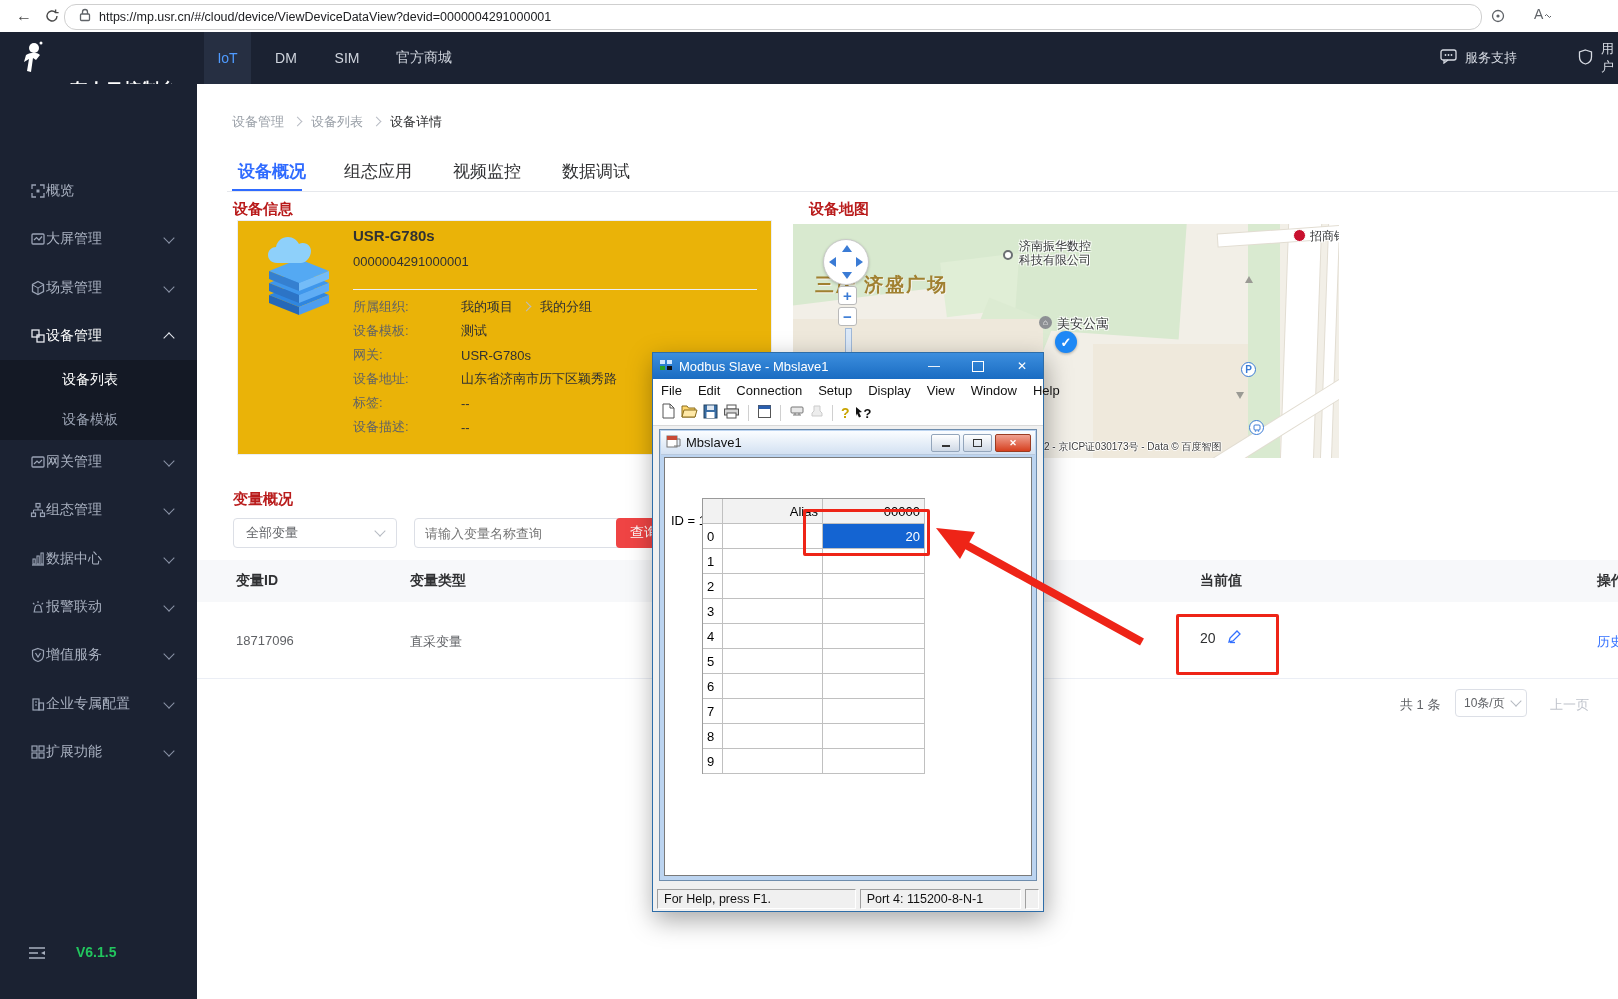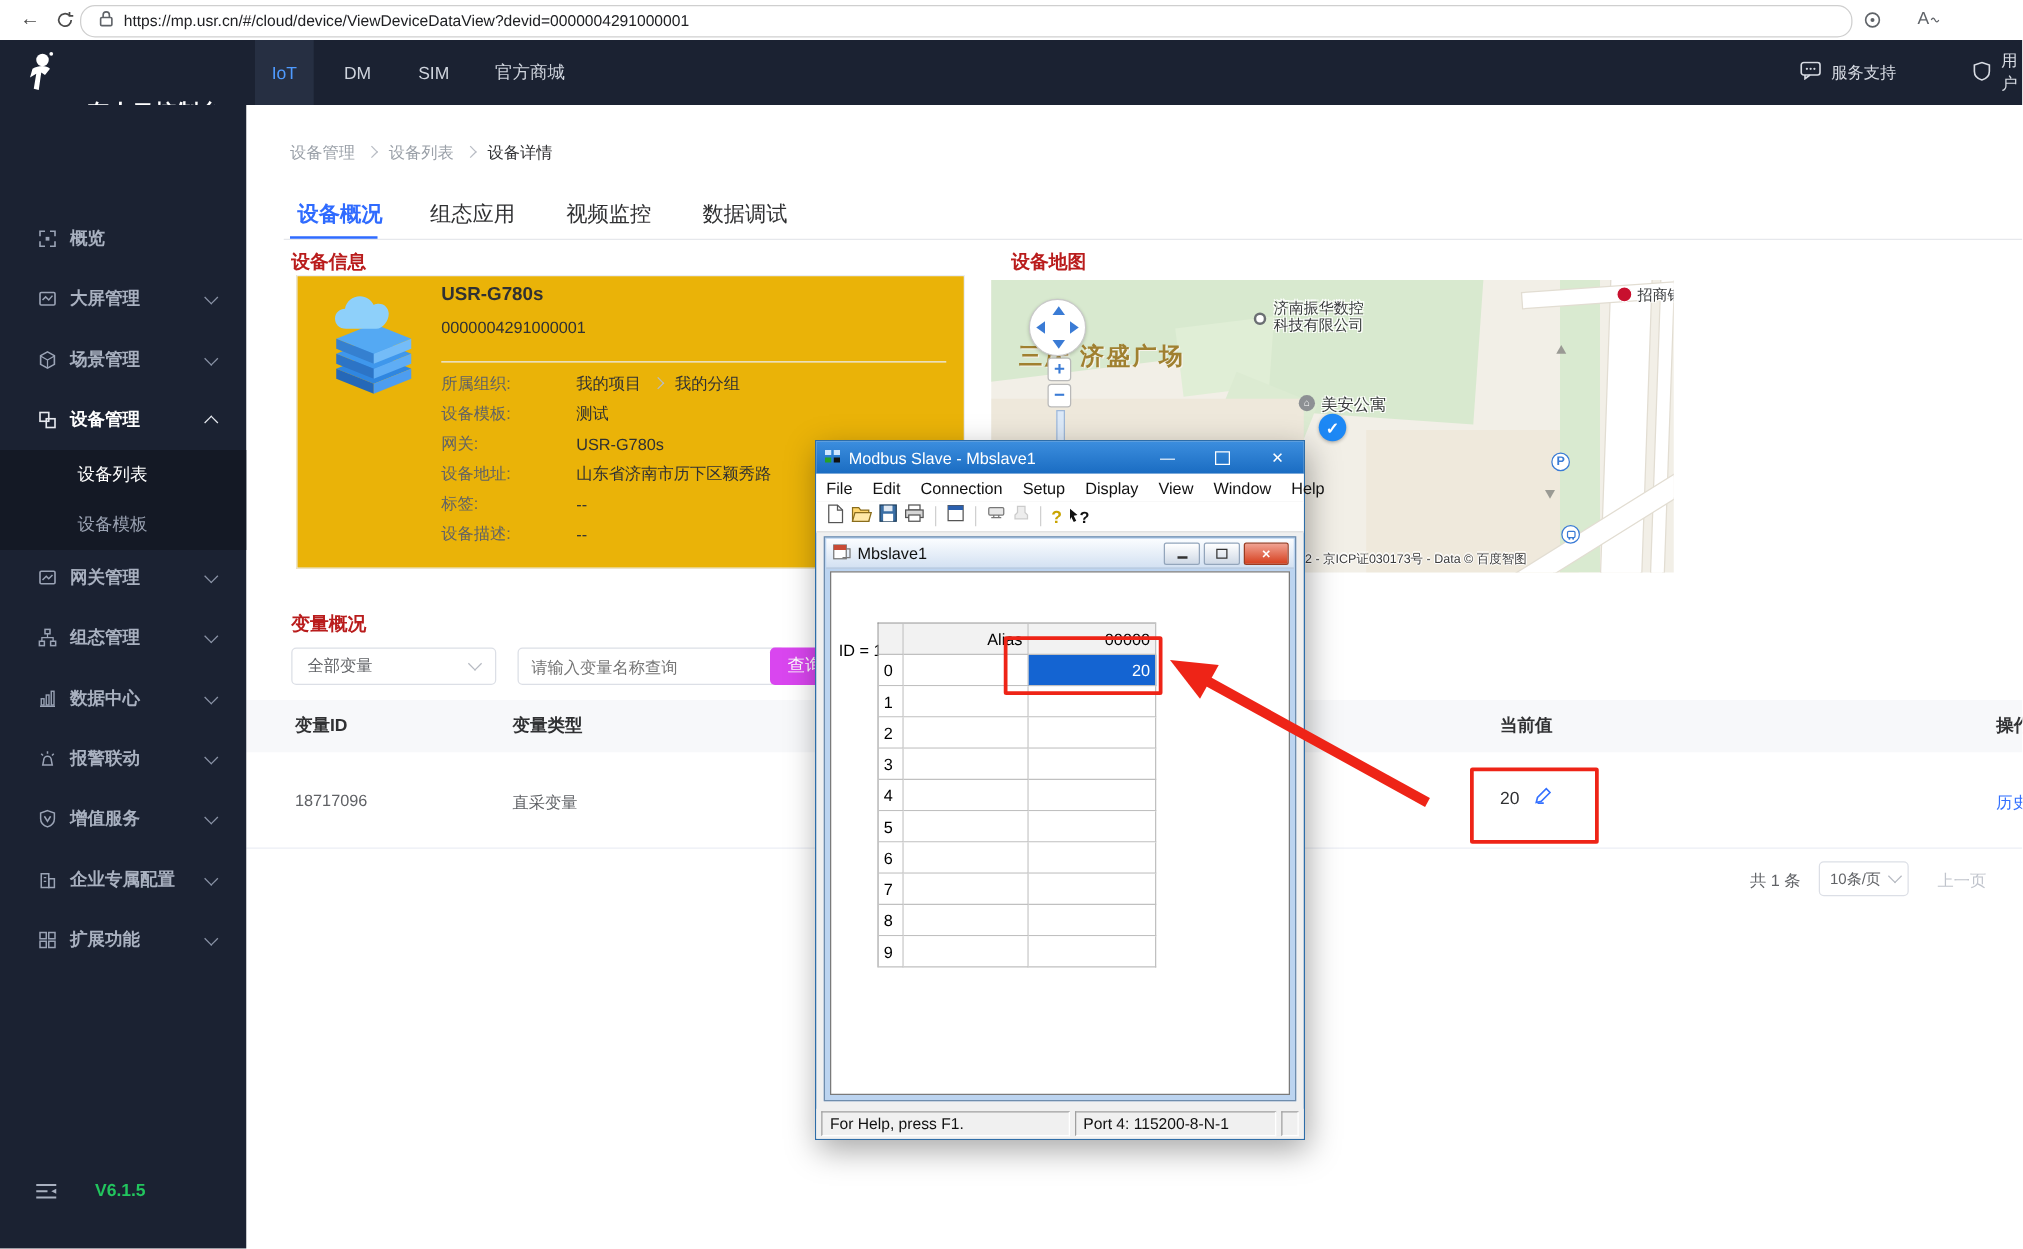"概览" .sitem .slb { font-weight: bold -> none; margin-left: 10px -> 0 }
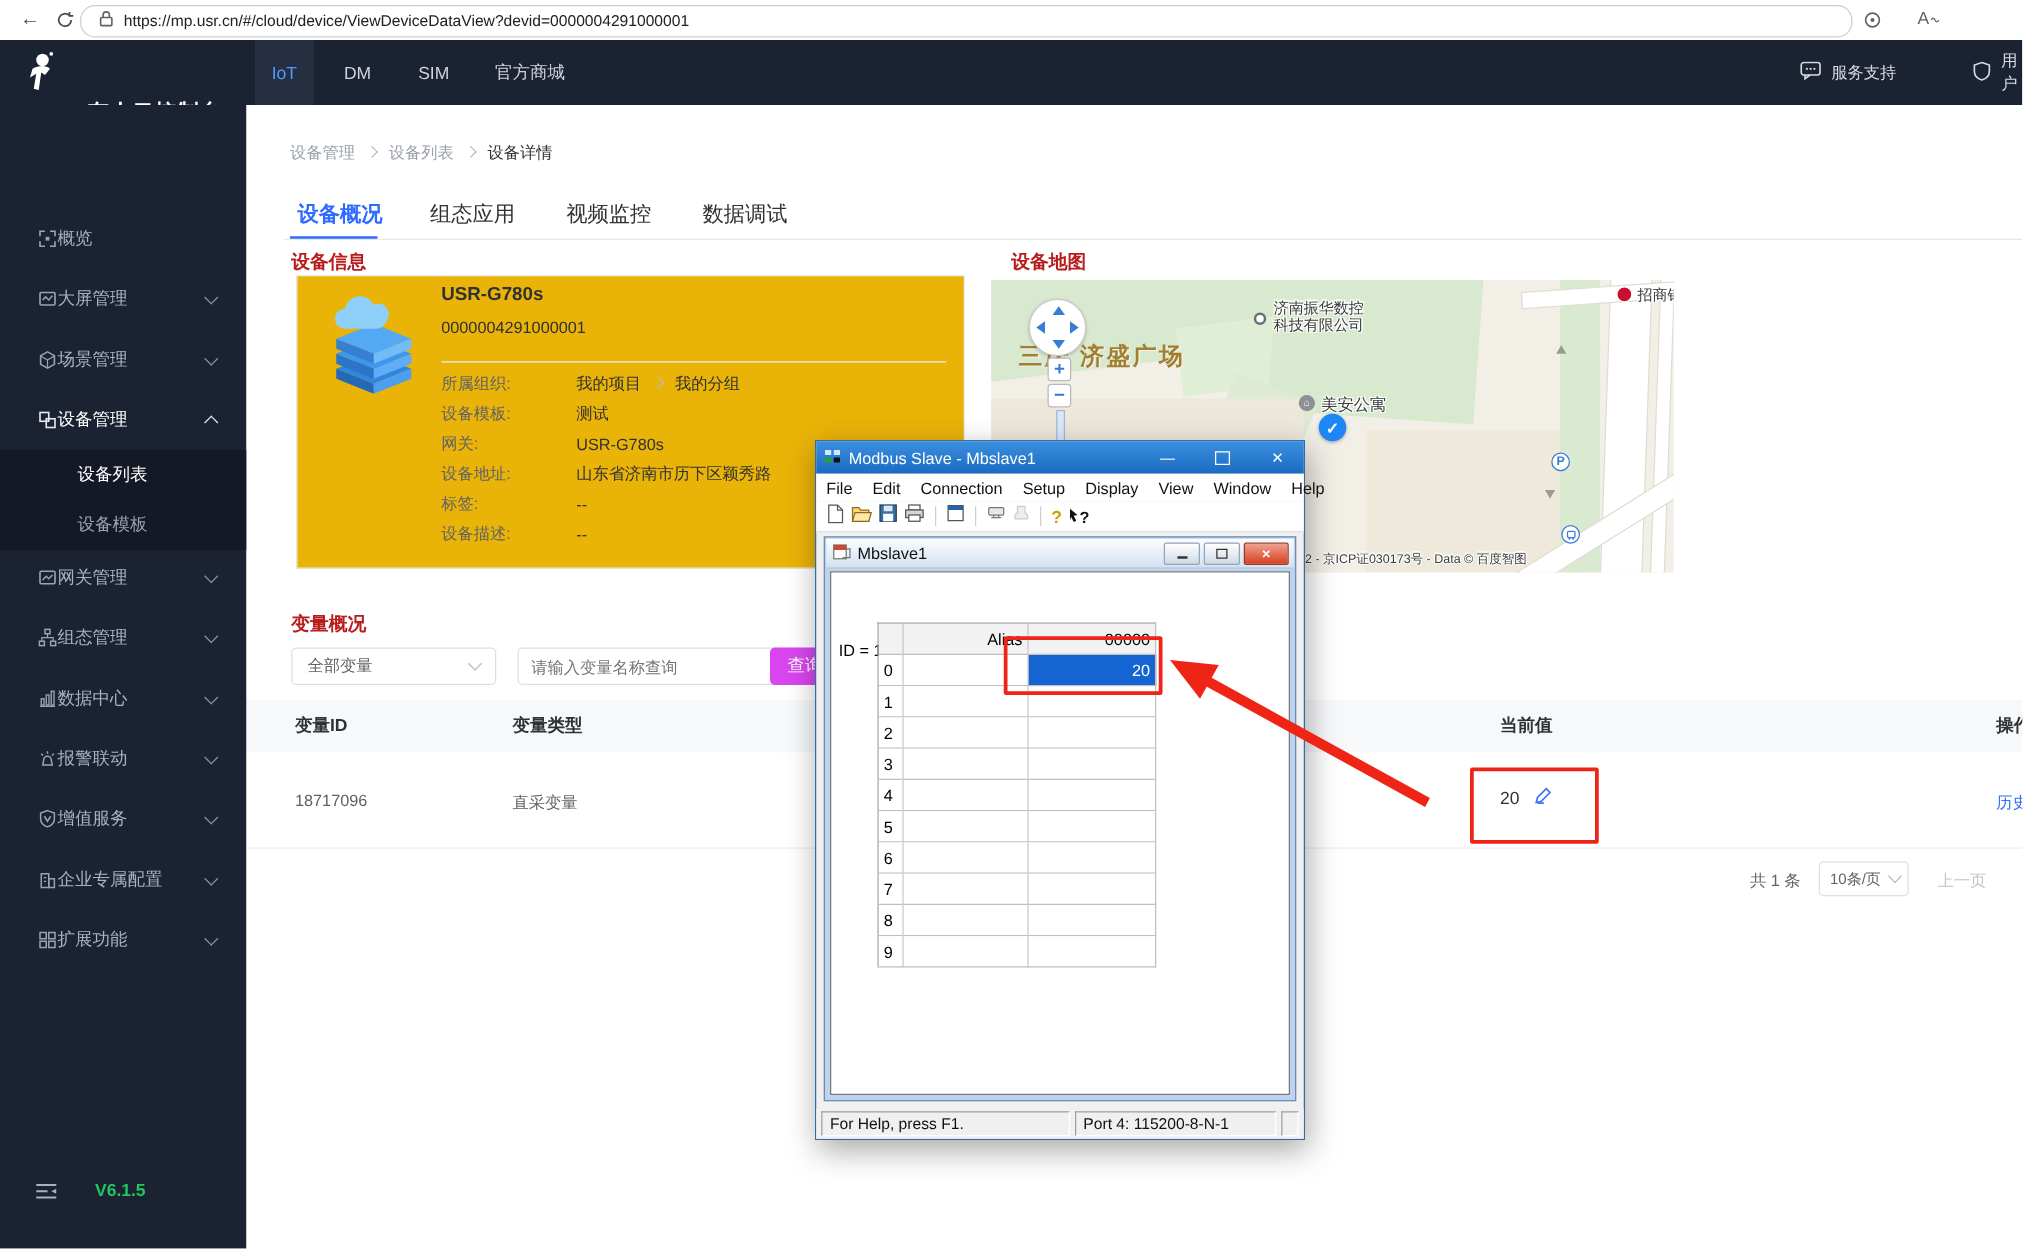"查询" div.abs { background: #d946ef -> #ef4444 }
